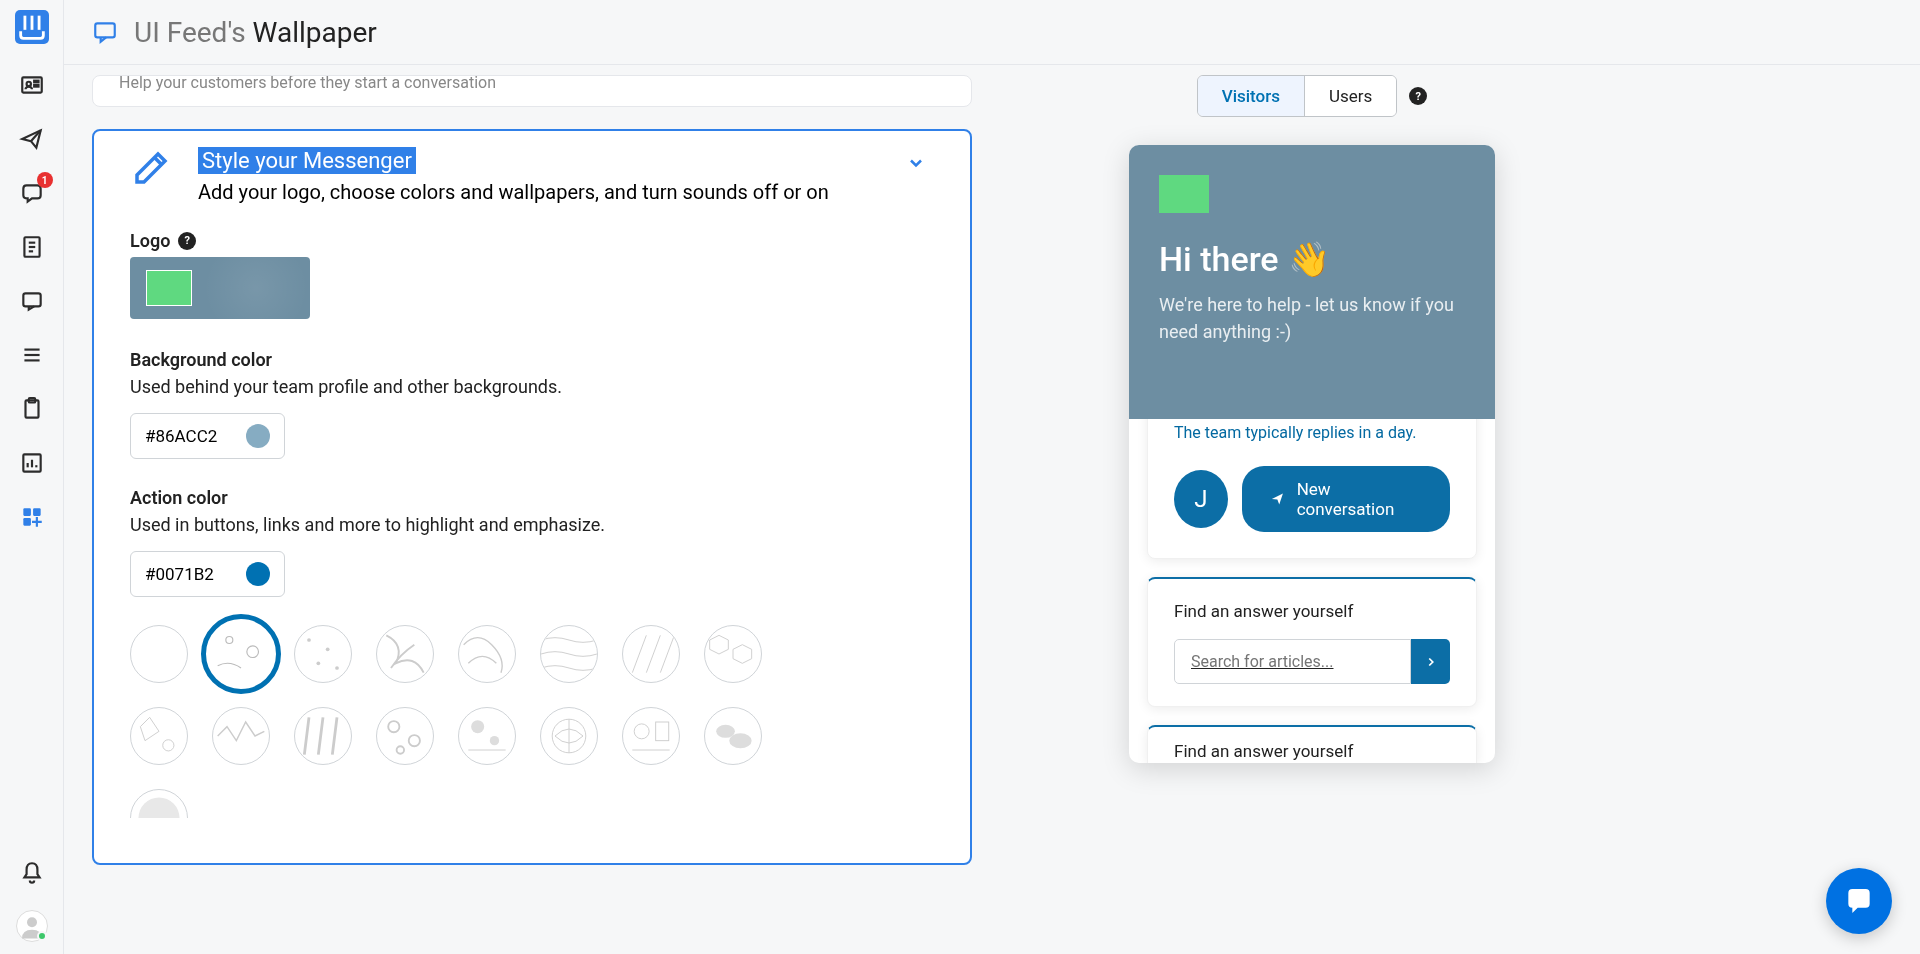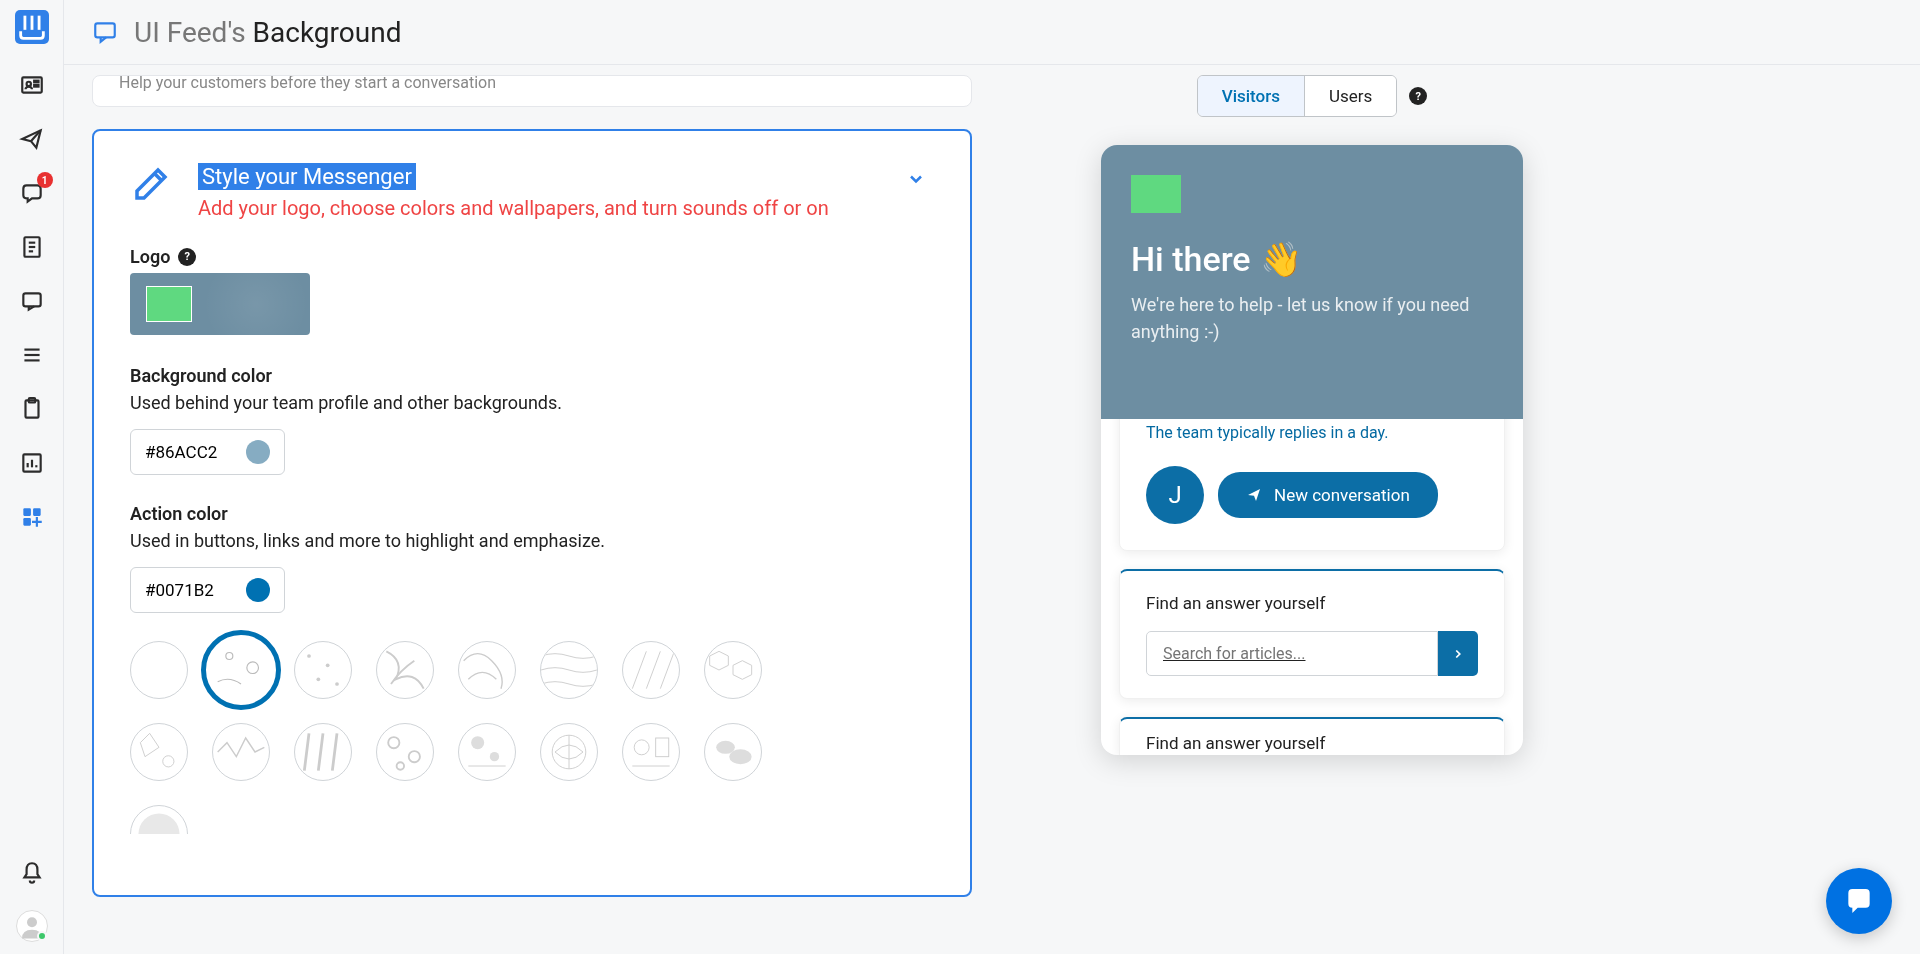"Background" span { text: Background -> Wallpaper }
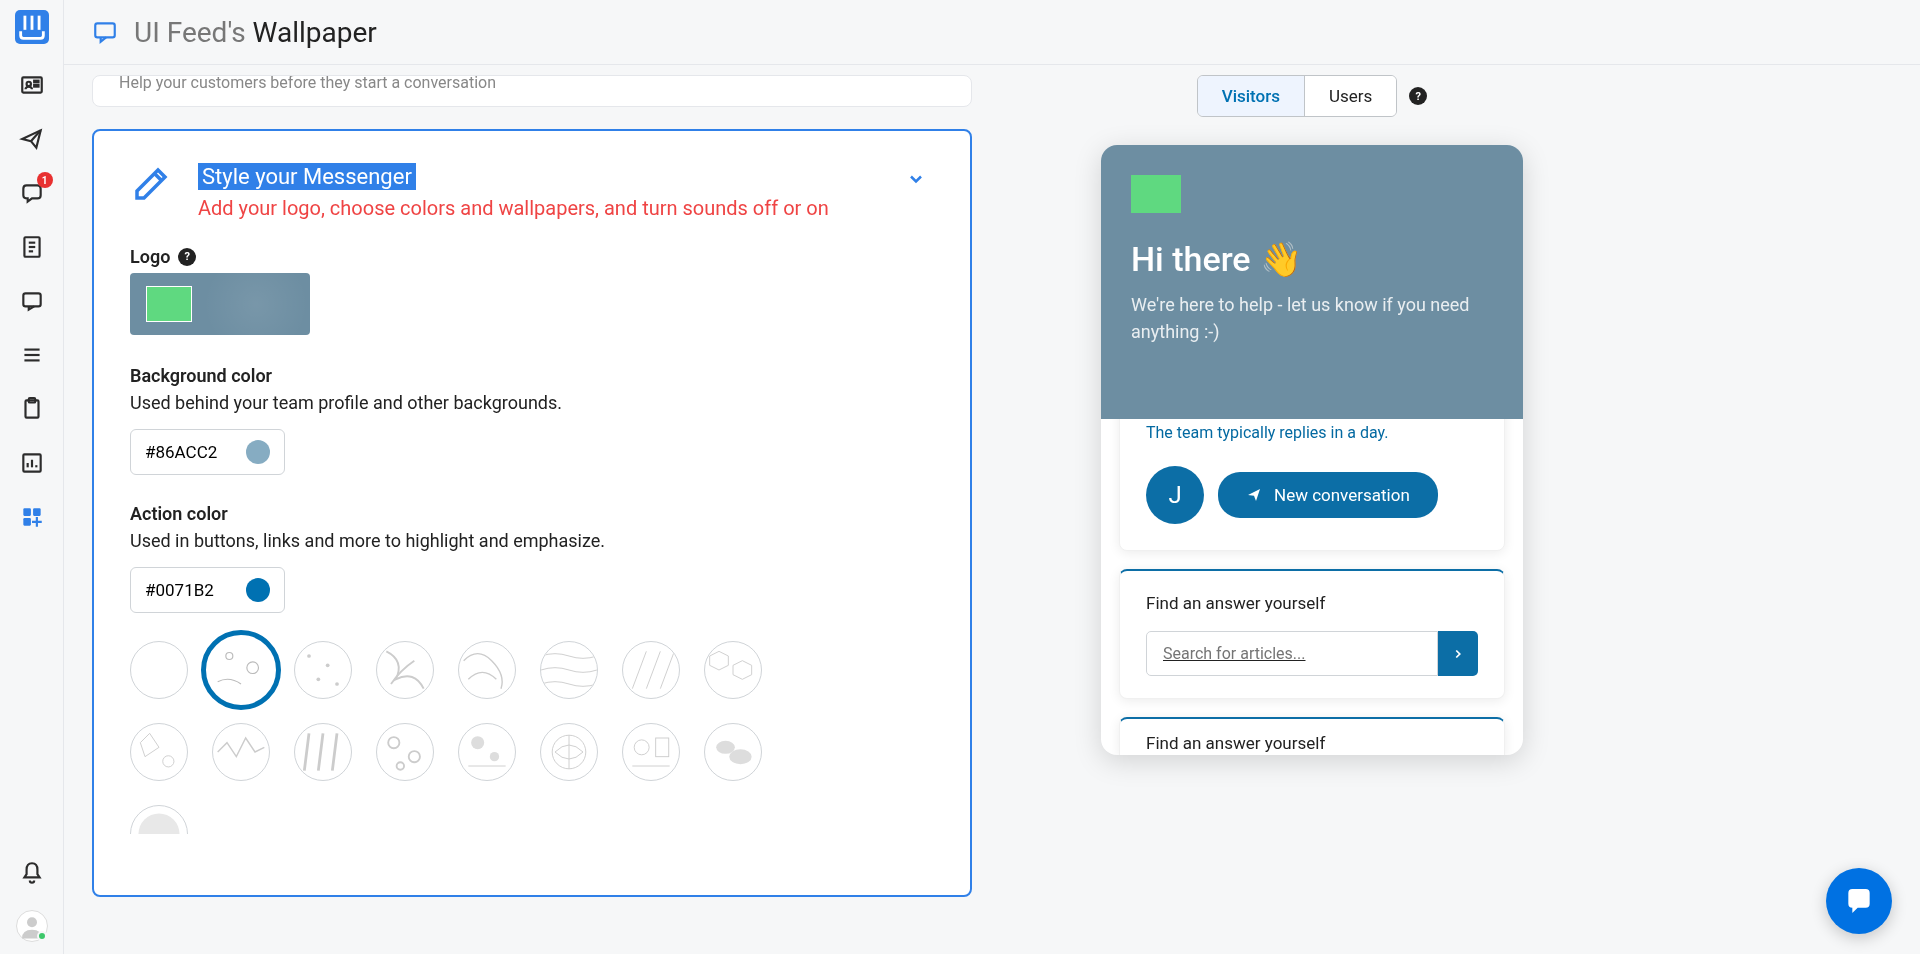"Style your Messenger" .card { padding: 32px 36px -> 16px 36px }
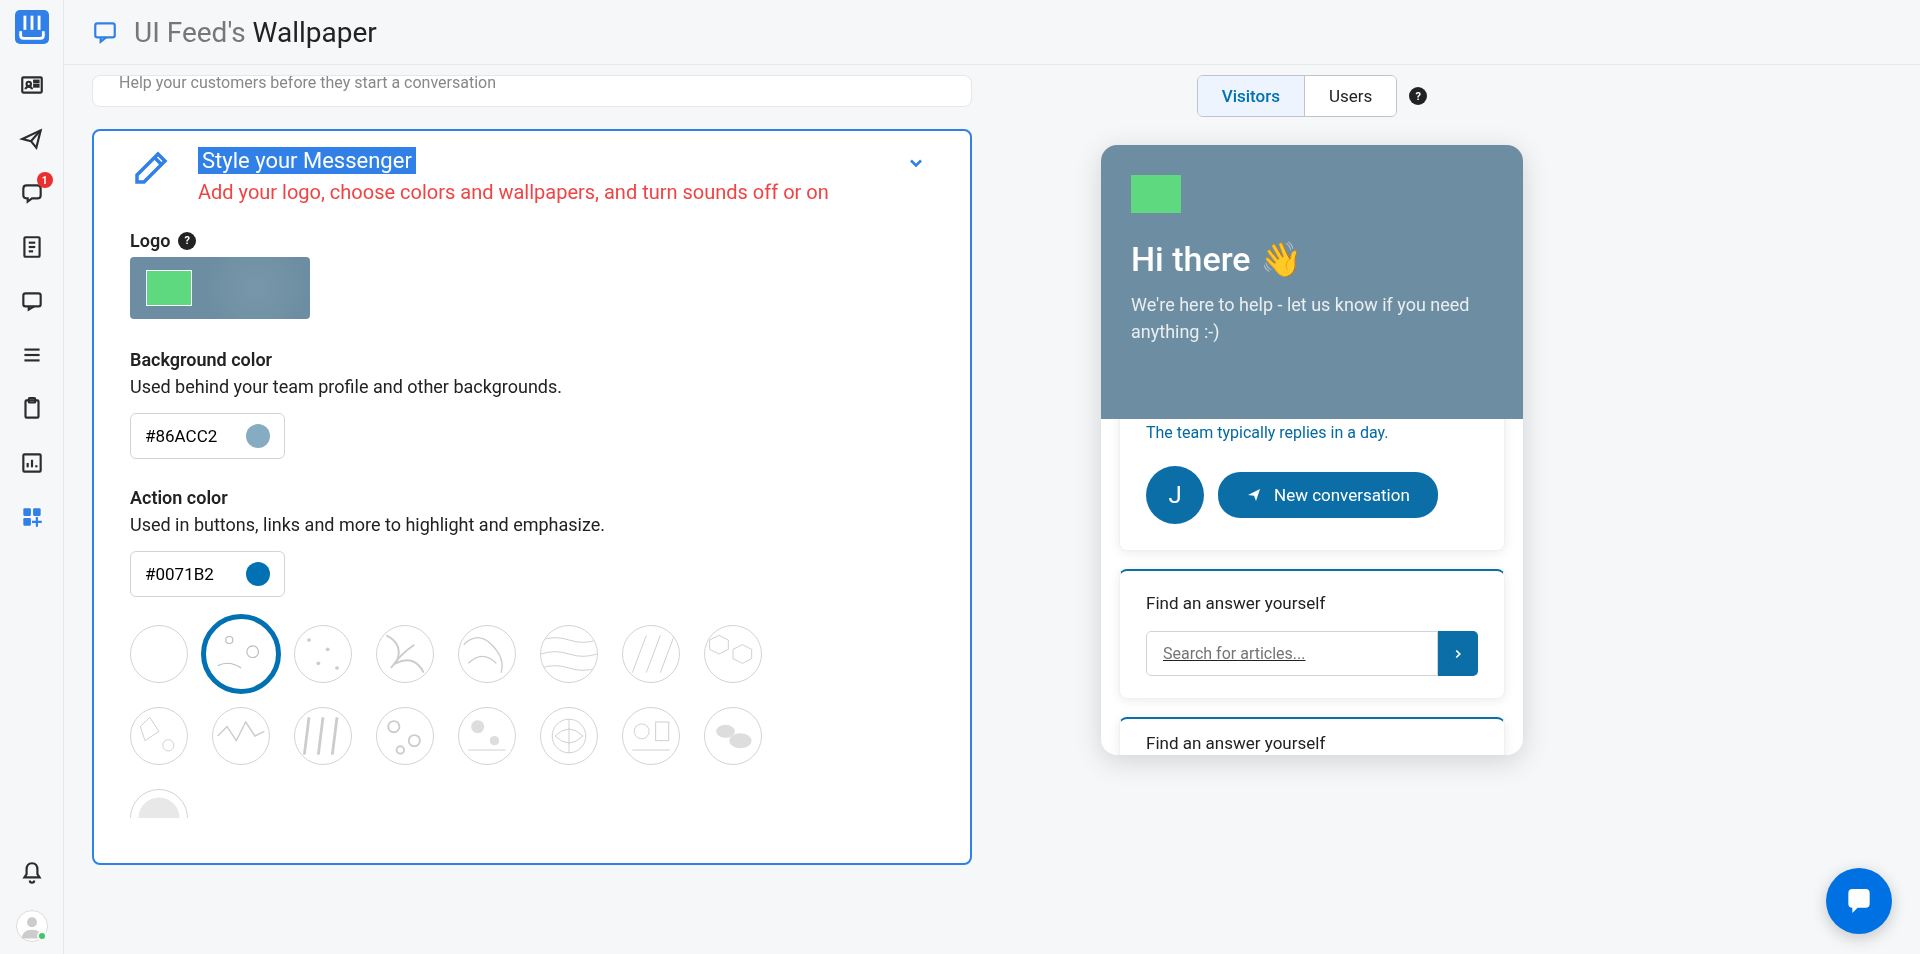"Add your logo, choose colors" .card-sub { color: #ef4444 -> #000000 }
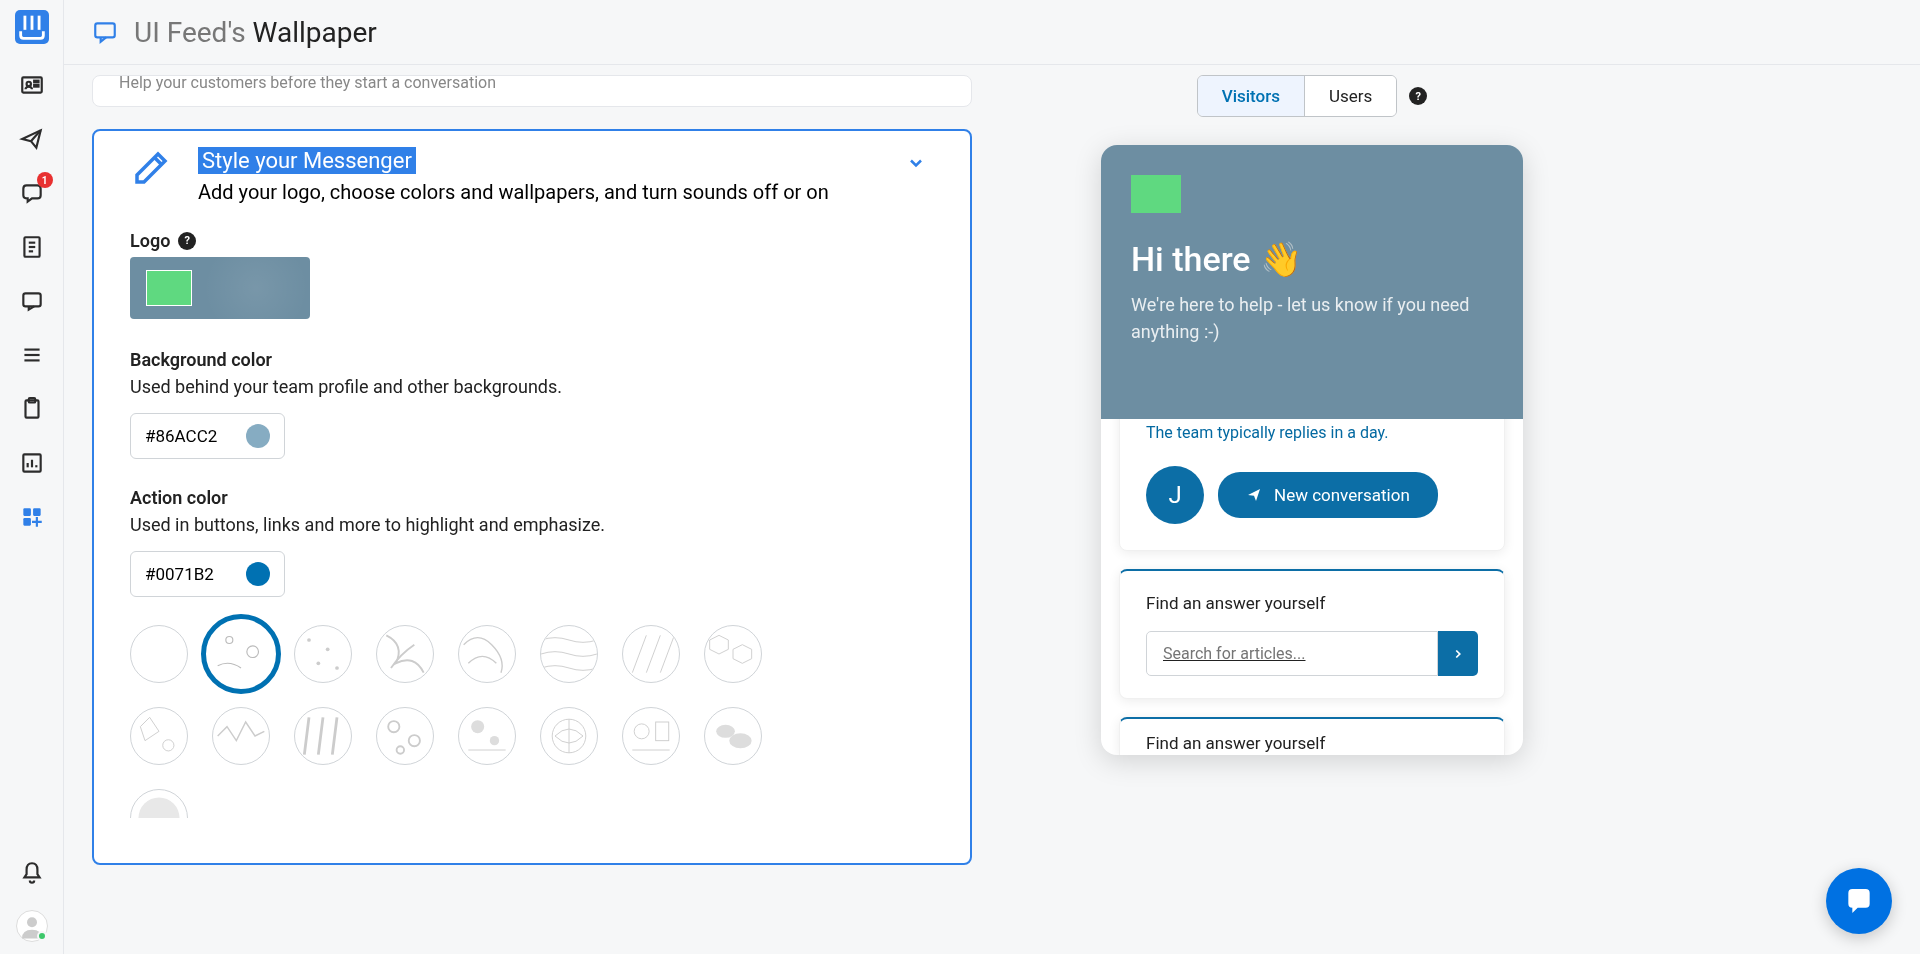"Hi there" .messenger-preview { border-radius: 16px -> 10px; width: 422px -> 366px }
